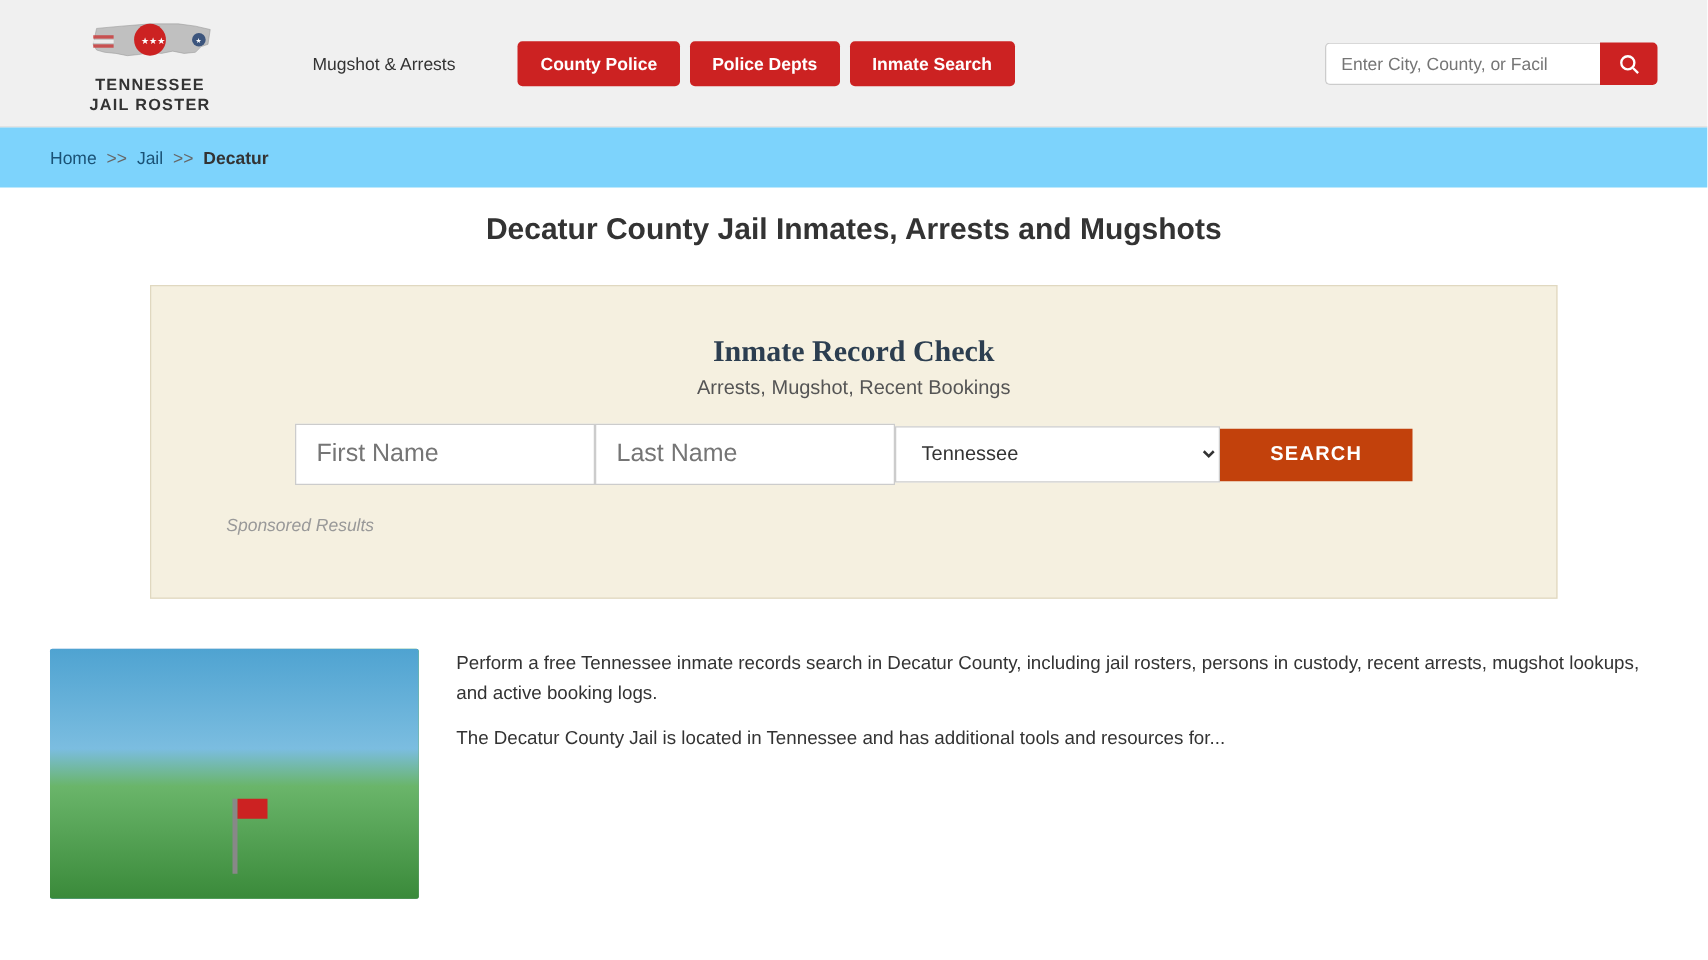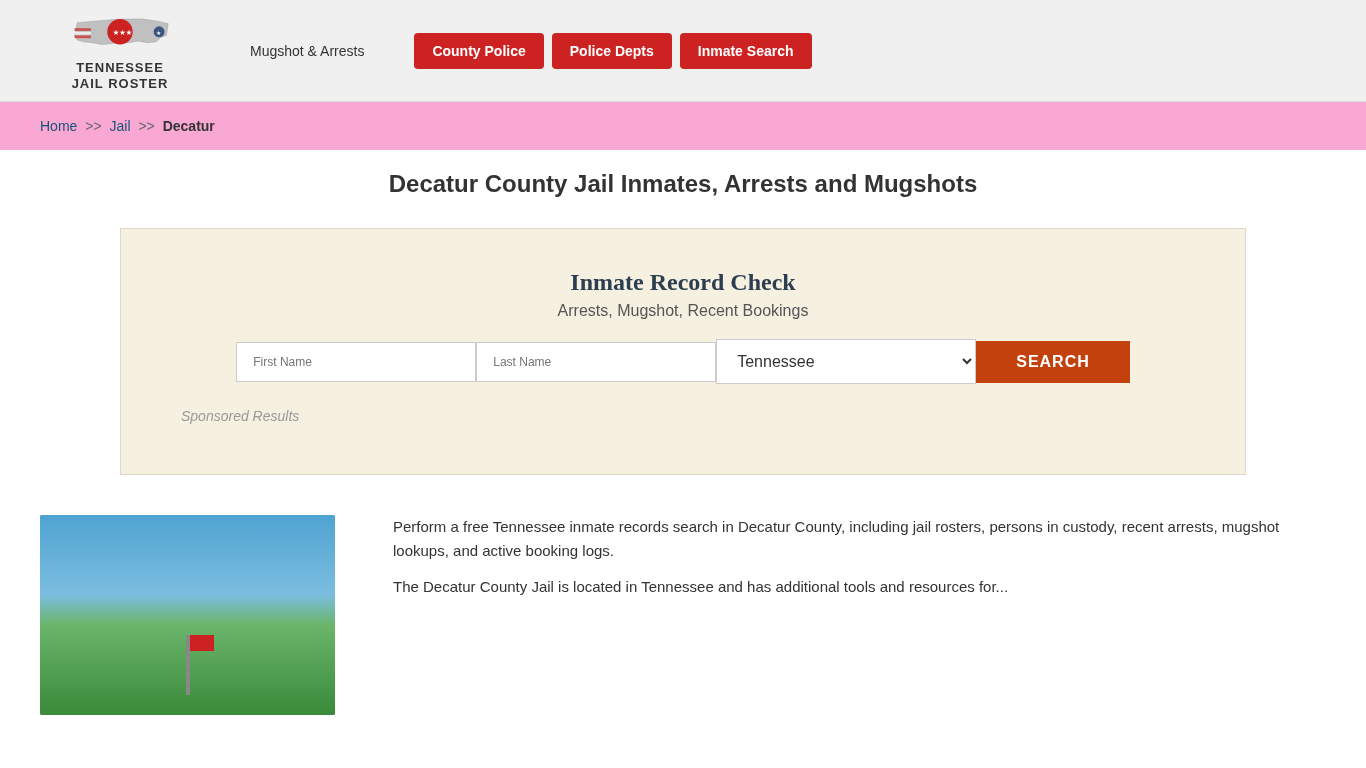"Enter City, County, or Facil" div.search-area { html: none -> <div> <input> <button> <svg> <circle></circle> <line></line> </svg> </button> </div> }
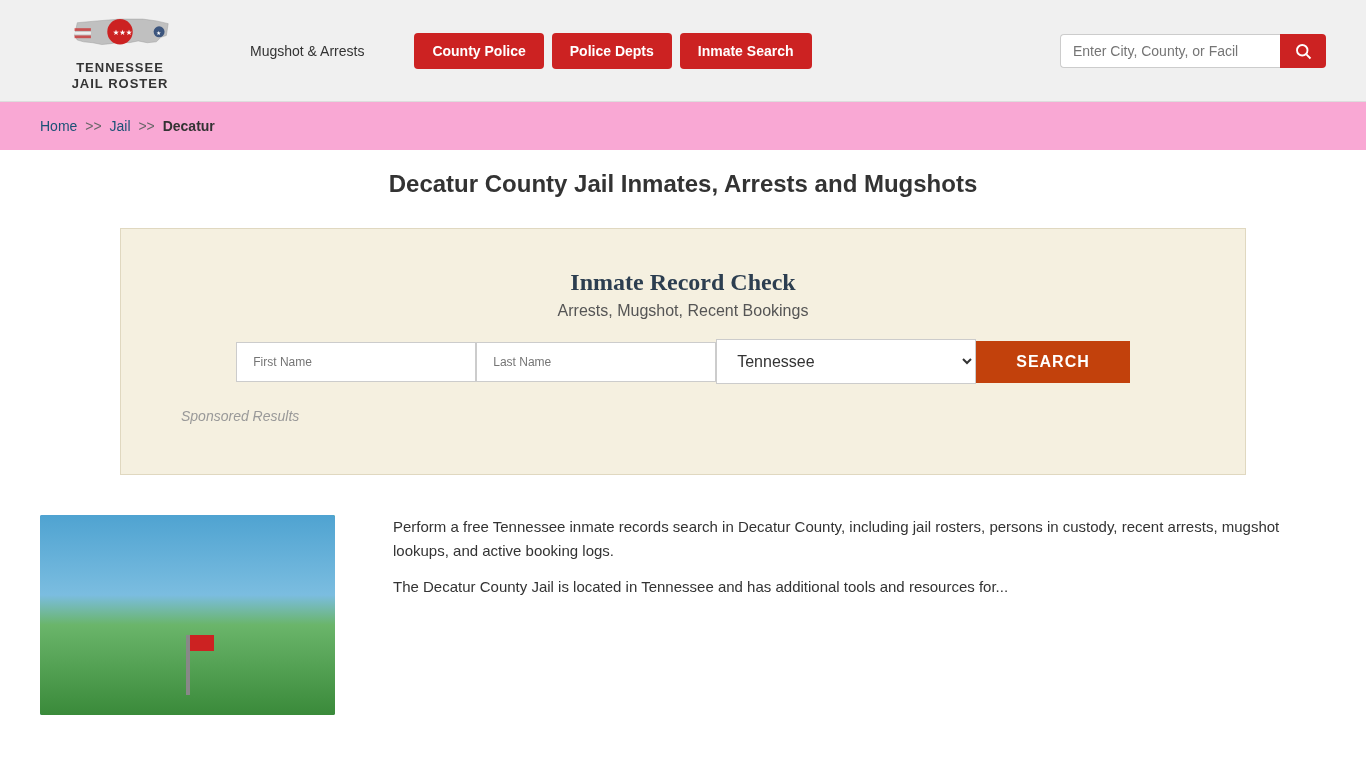"Home >> Jail >> Decatur" .breadcrumb { background: #f9a8d4 -> #7dd3fc }
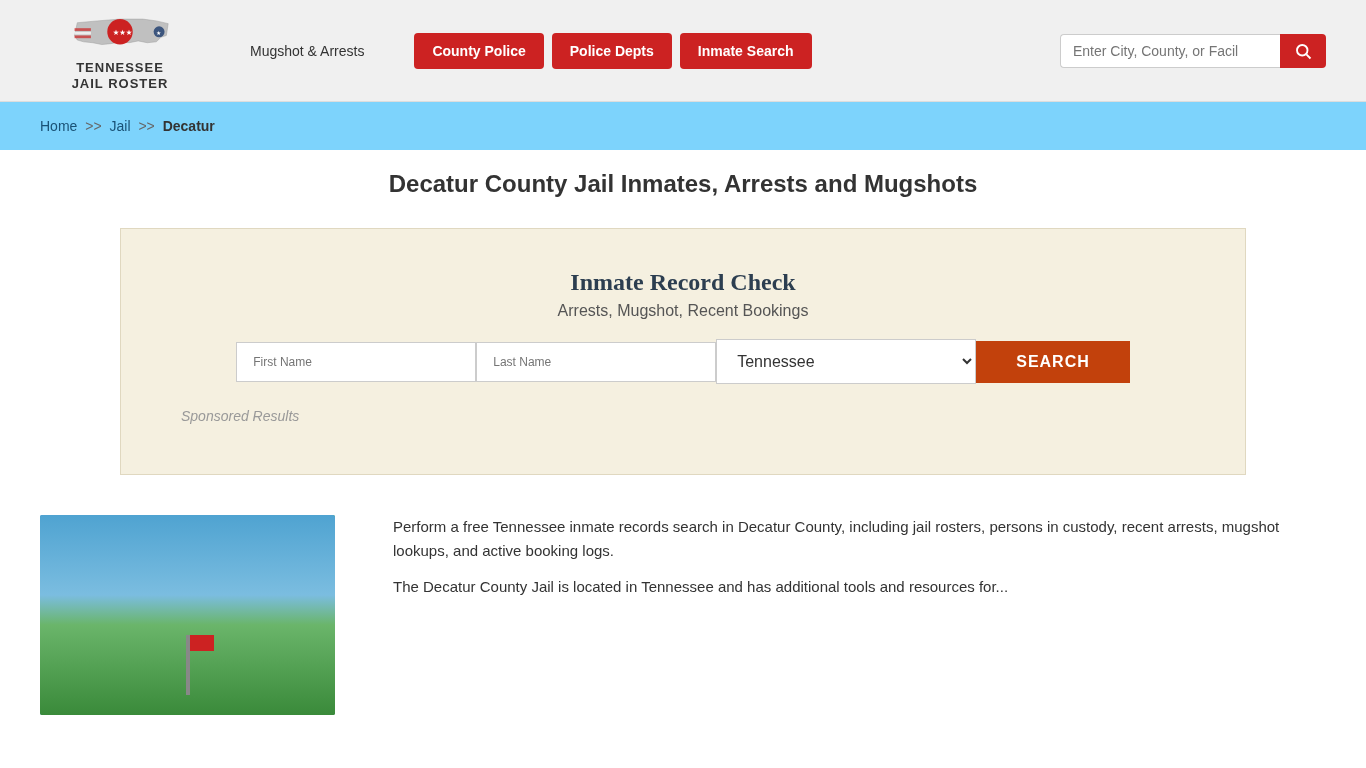"First Name" .form-input { font-size: 12px -> 20px }
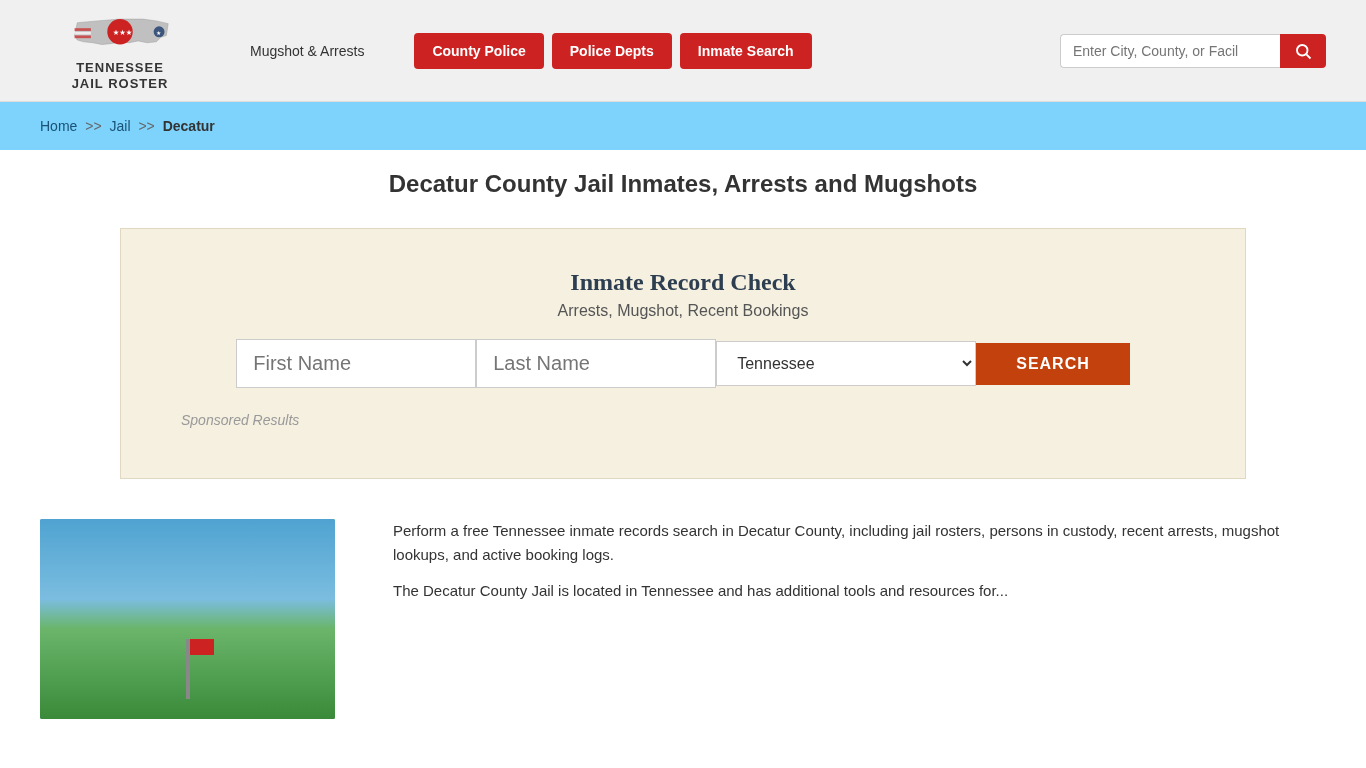"Perform a free Tennessee inmate" .bottom-text p { margin-left: 28px -> none }
